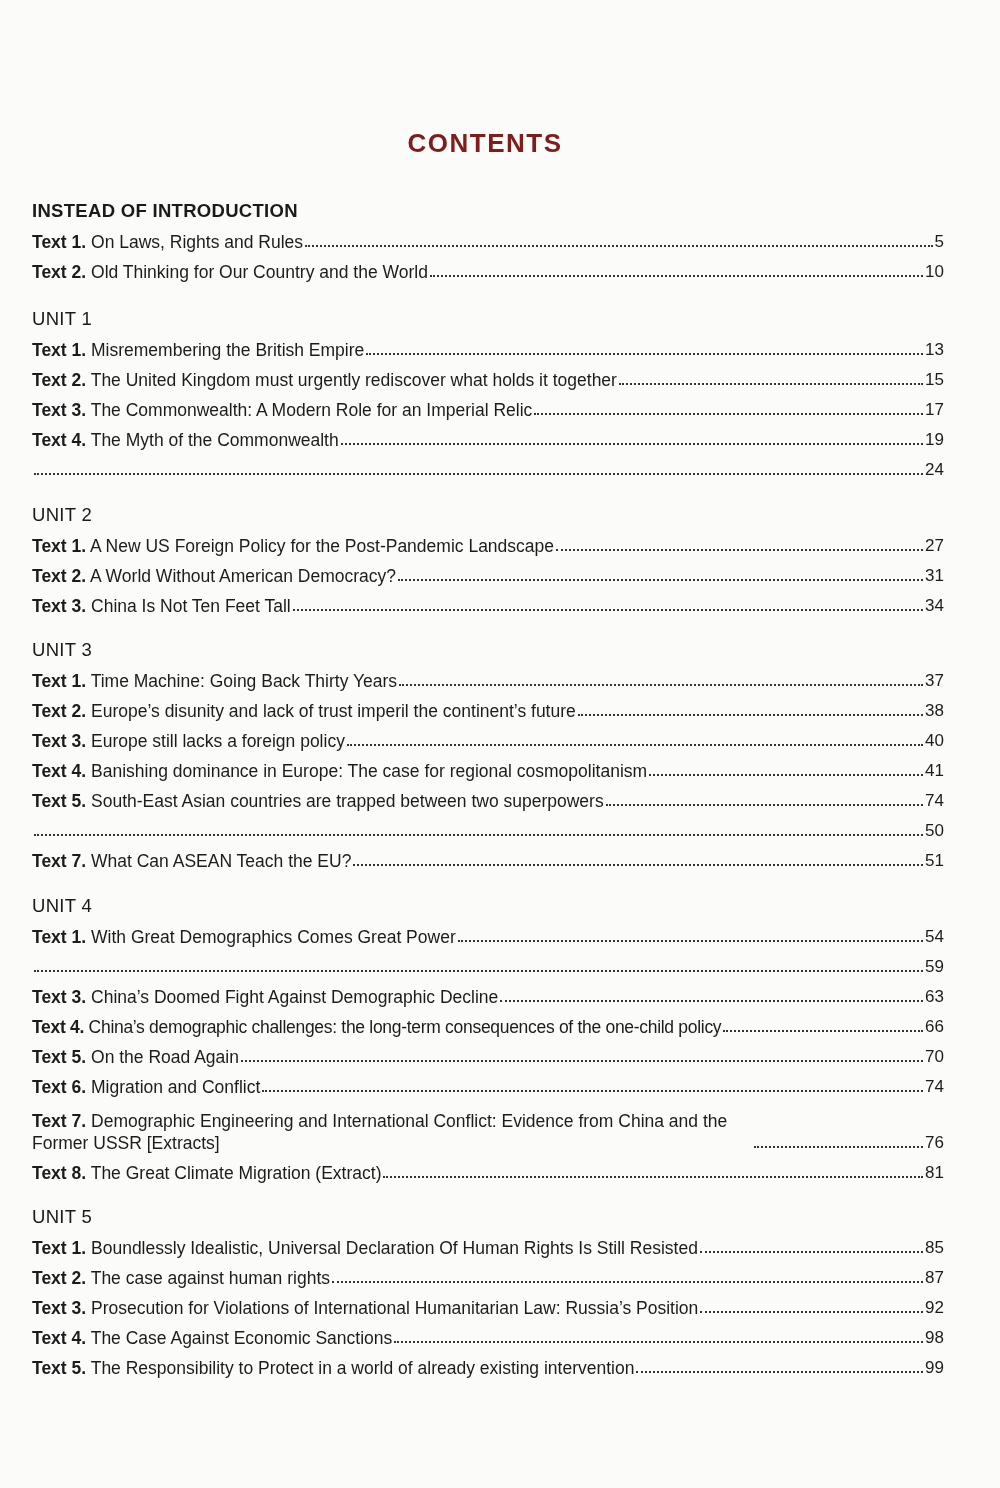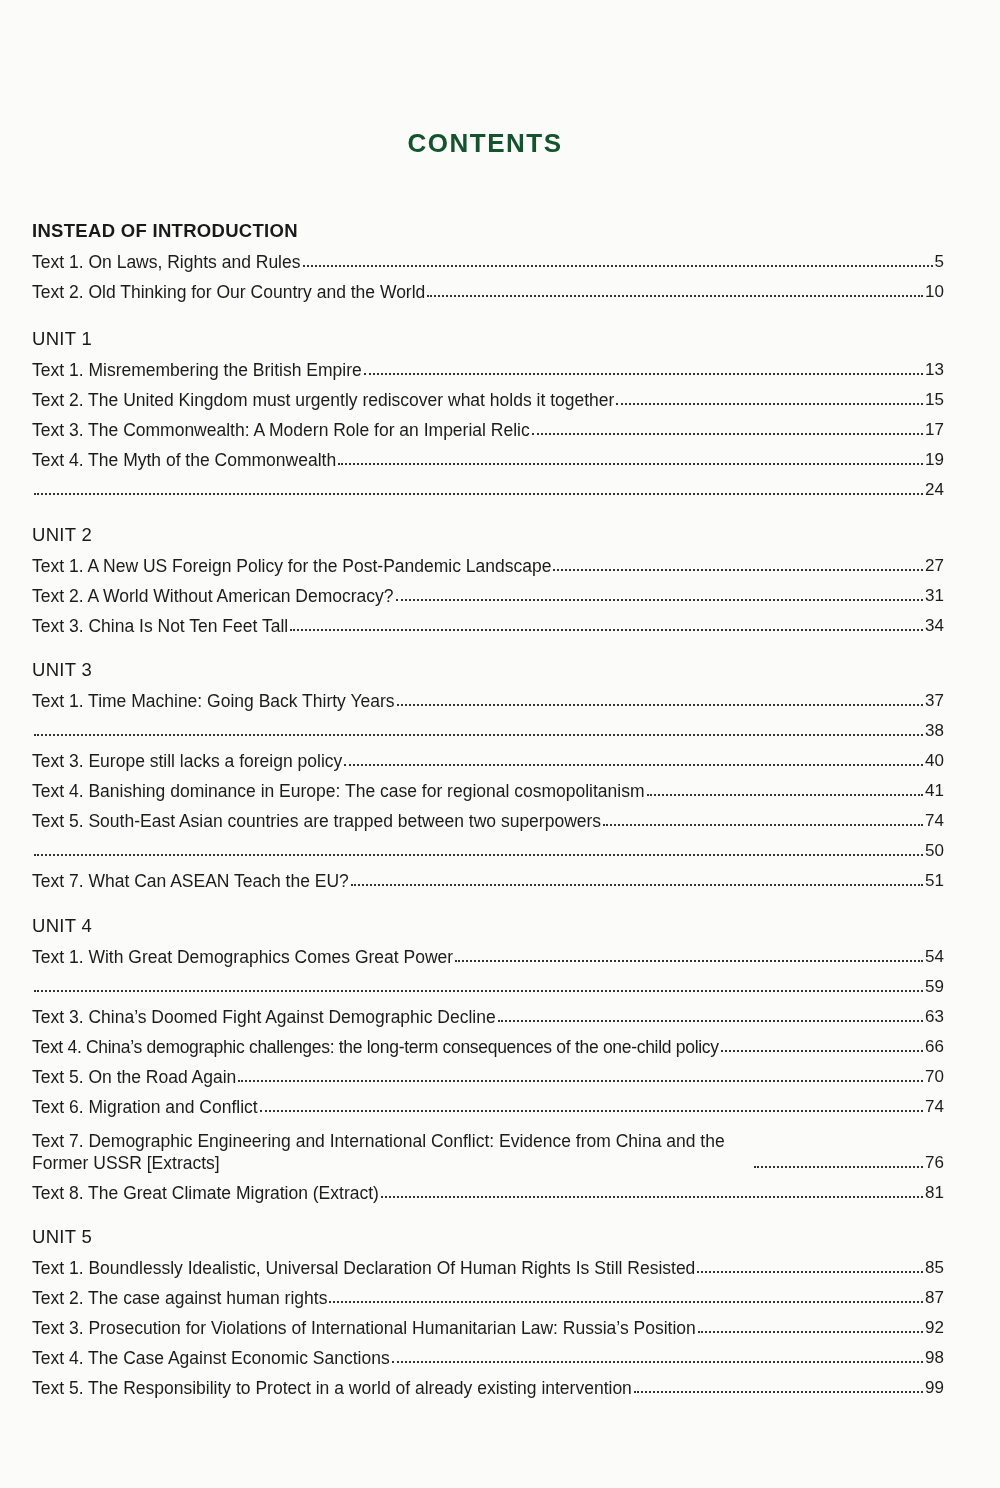"CONTENTS" .title { color: #14532d -> #7f1d1d }
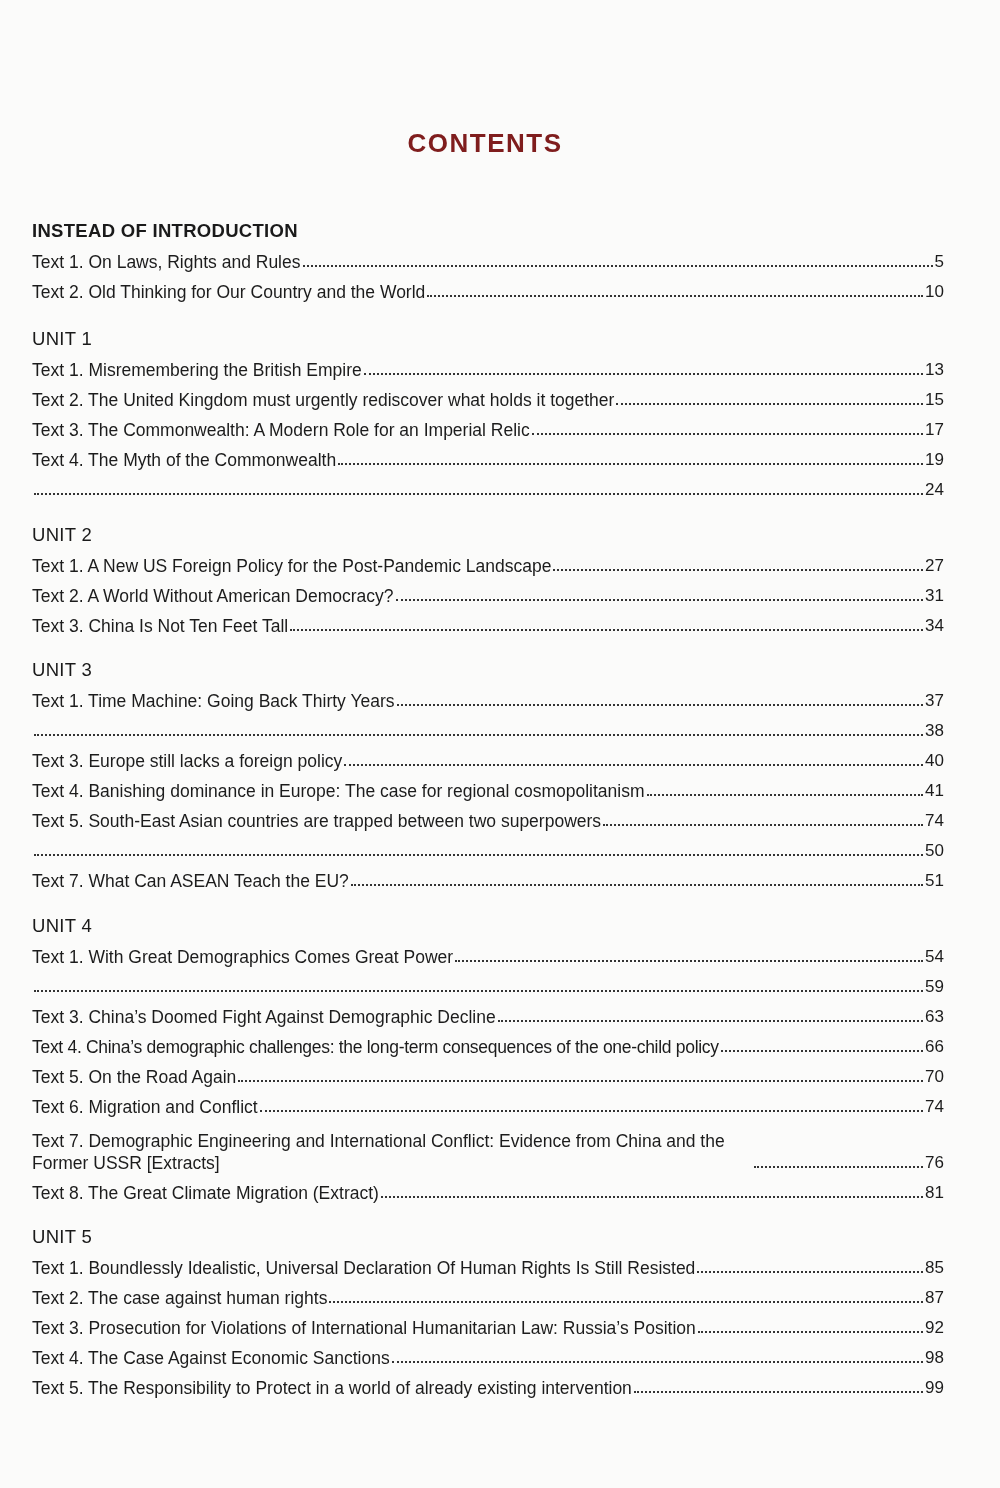"INSTEAD OF INTRODUCTION" .section { margin-top: 20px -> none }
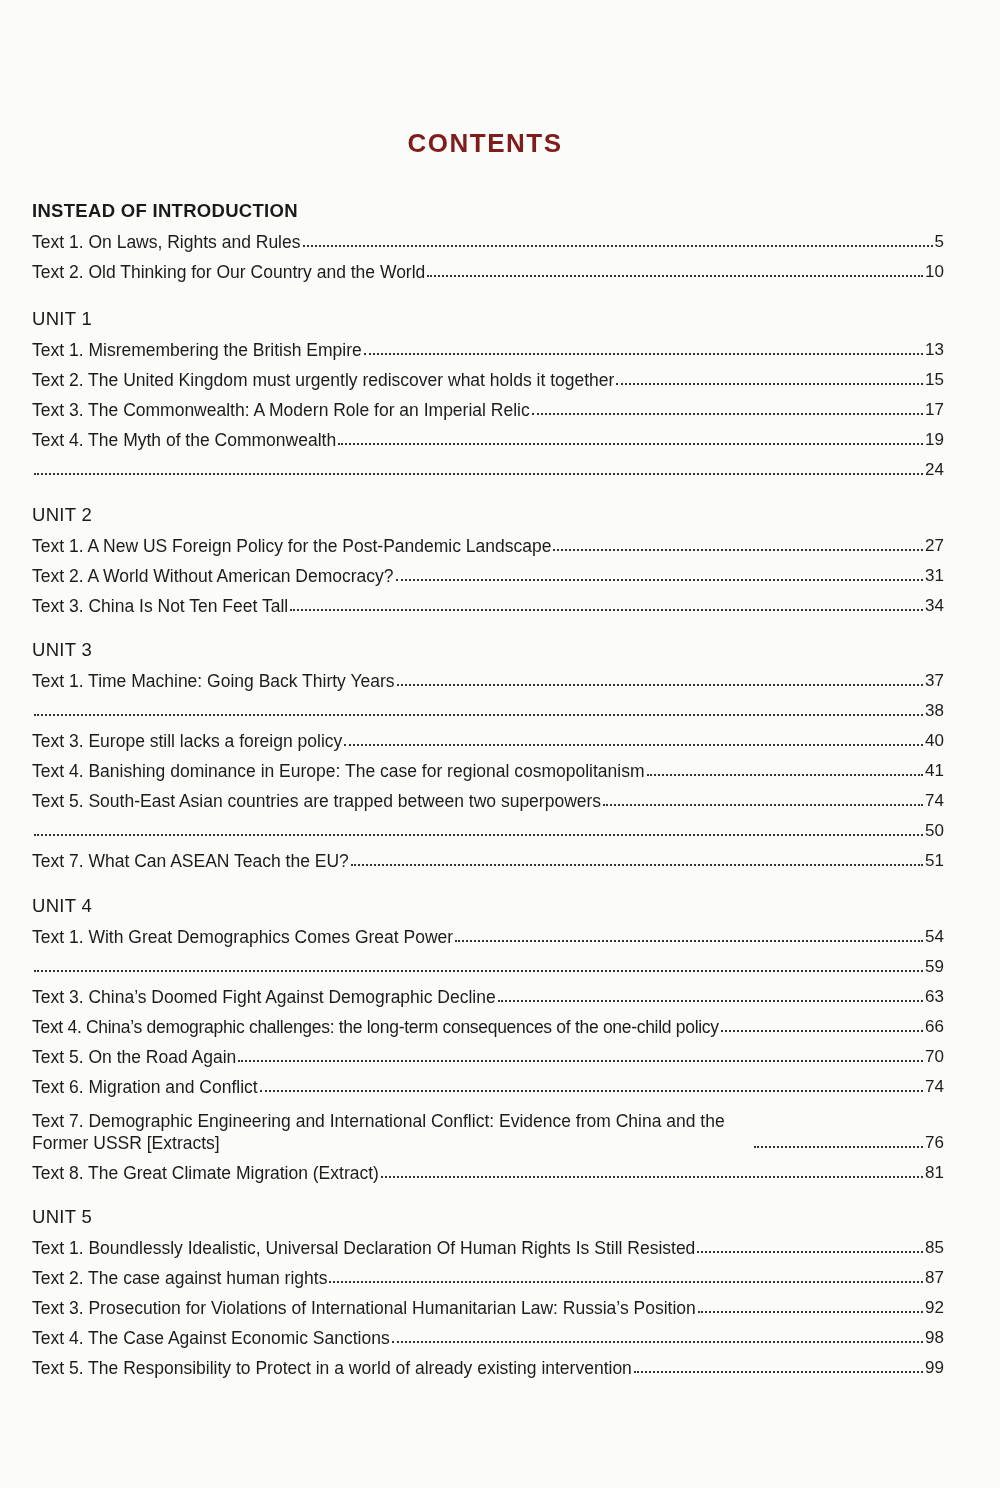"Text 1." .entry .num { font-weight: normal -> bold }
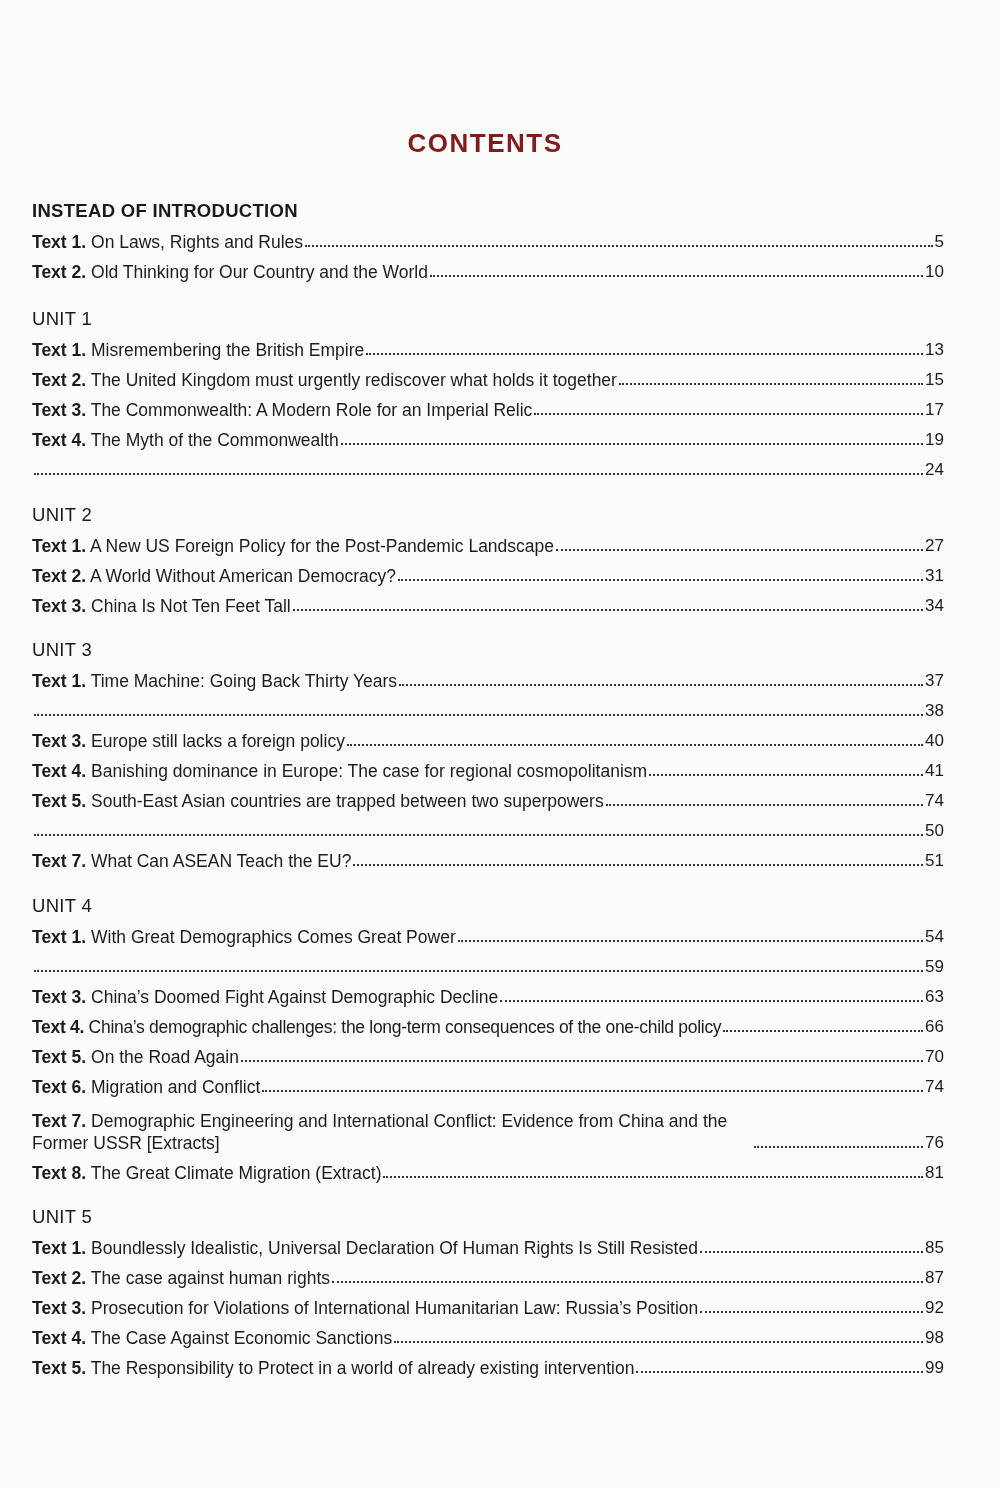"Text 2. Europe’s disunity and" span.label { html: none -> <span><span>Text 2.</span> <span>Europe’s disunity and lack of trust imperil the continent’s future</span></span> }
